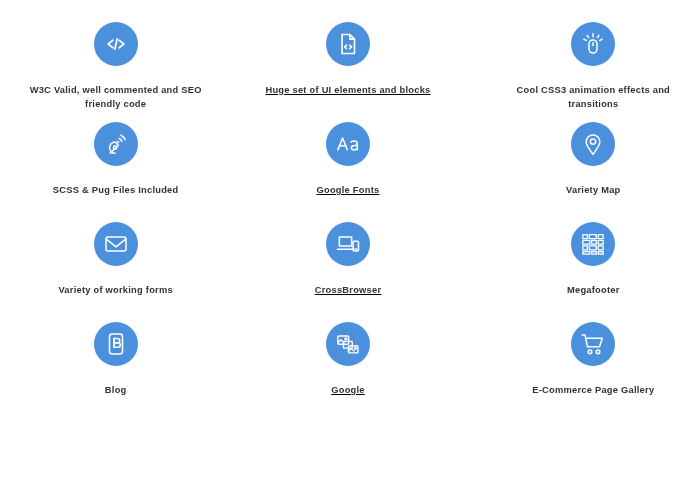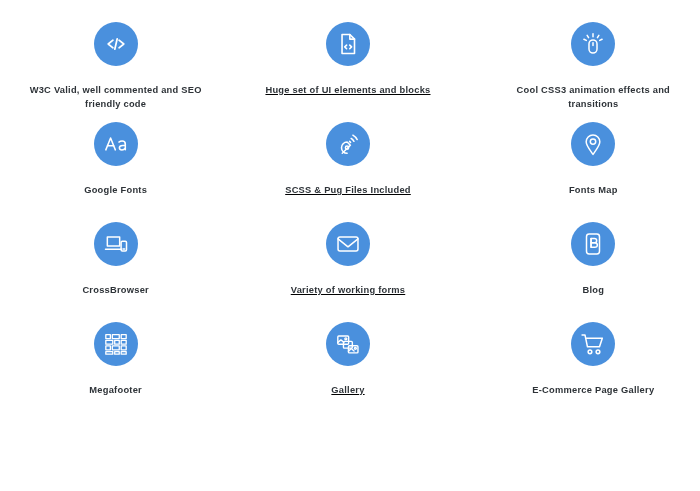"Google Fonts" div.feature-cell { order: before "SCSS & Pug Files Included" -> after "SCSS & Pug Files Included" }
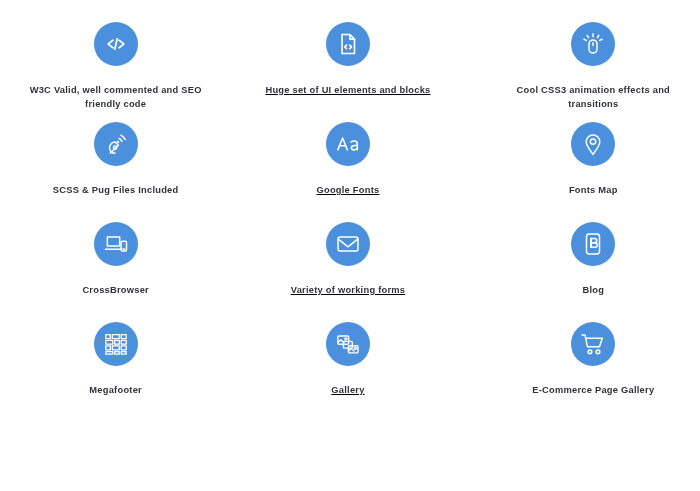"Fonts Map" div.feature-label { text: Fonts -> Variety }
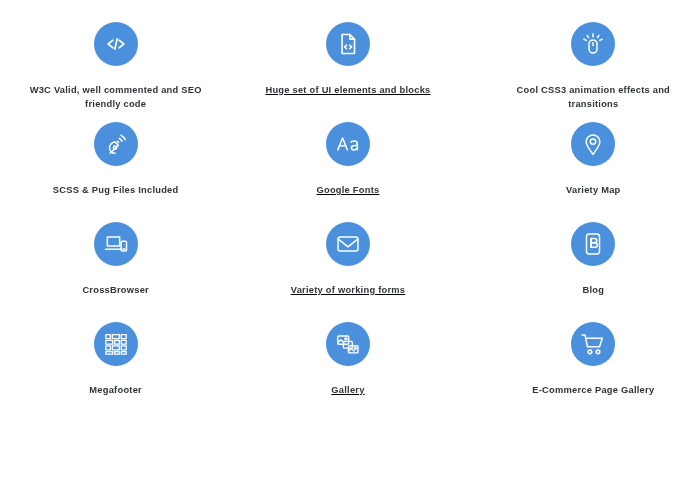"CrossBrowser" div.feature-cell { order: before "Variety of working forms" -> after "Variety of working forms" }
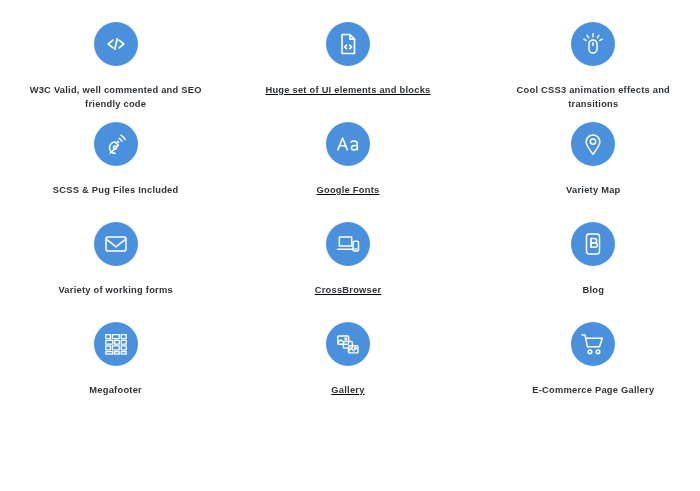"Blog" div.feature-cell { order: before "Megafooter" -> after "Megafooter" }
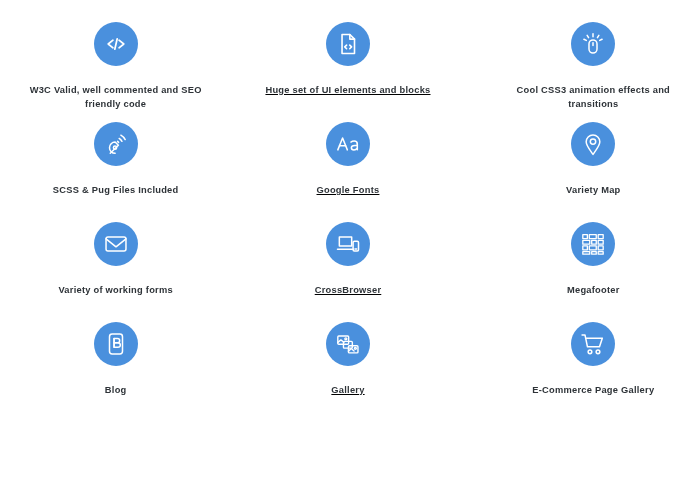"Gallery" div.feature-label { text: Gallery -> Google }
